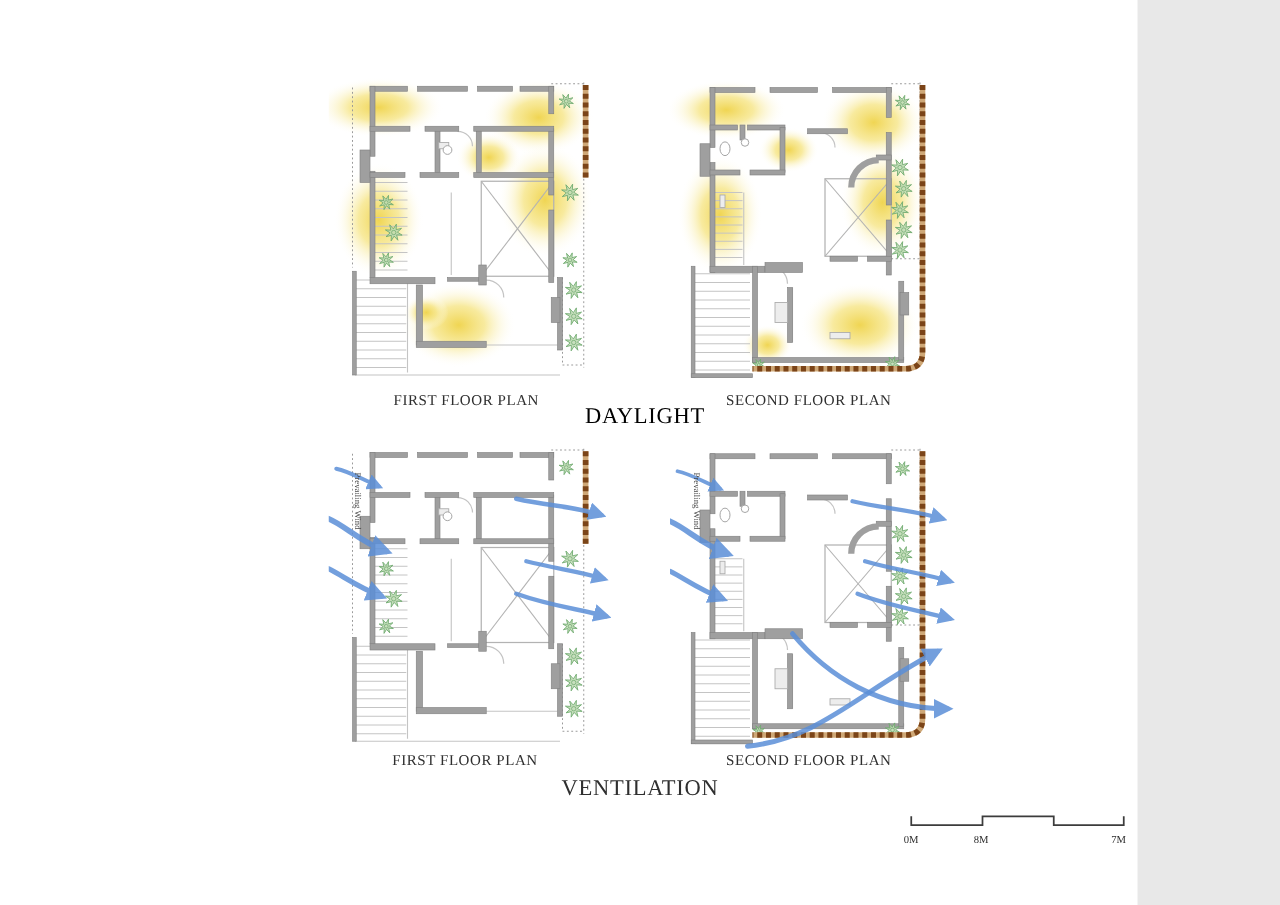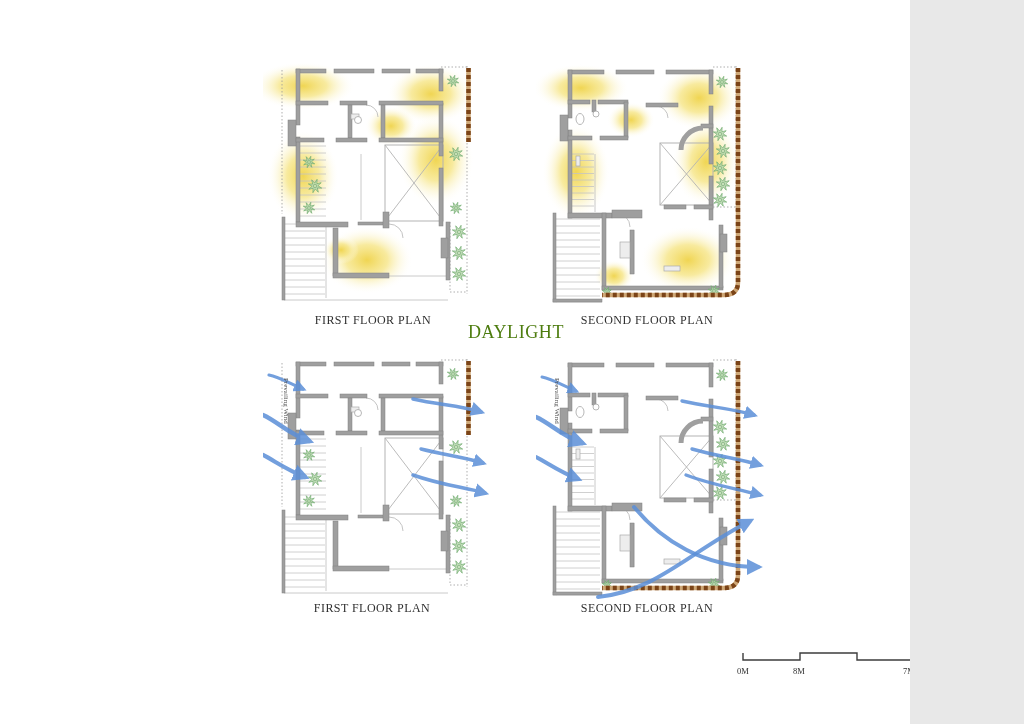"DAYLIGHT" div.section-title { color: #4d7c0f -> #000000 }
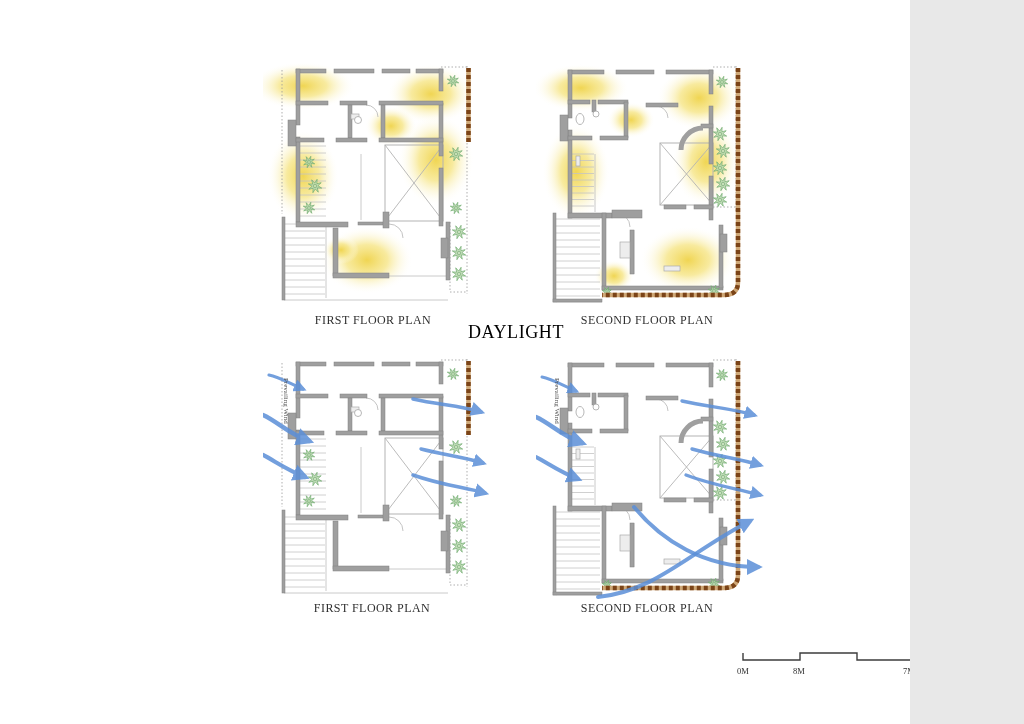"VENTILATION" div.section-title { html: none -> <div>VENTILATION</div> }
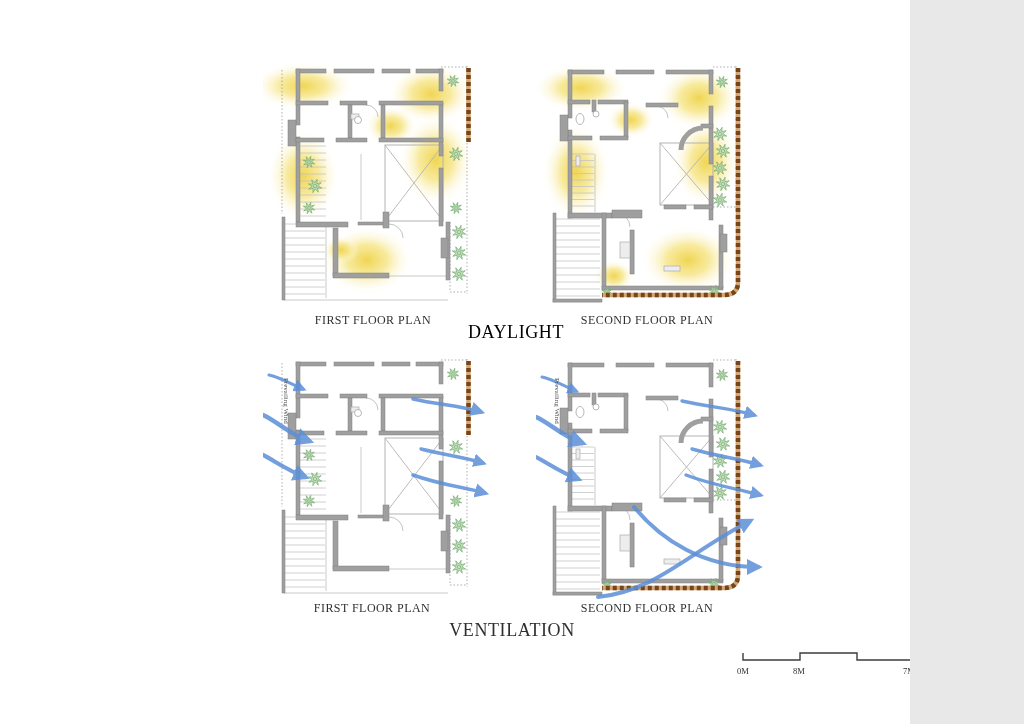"0M" .scalebar { margin-left: 14px -> none }
